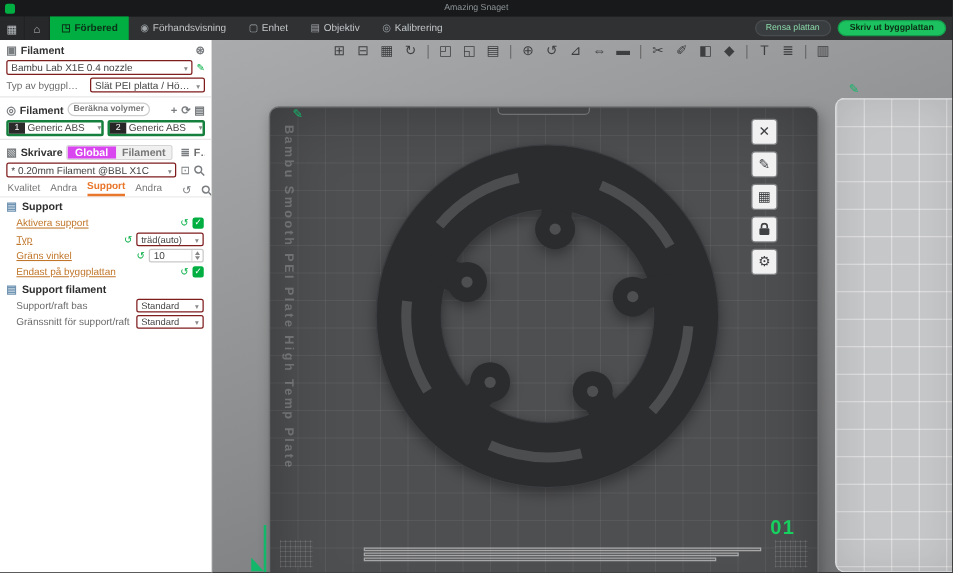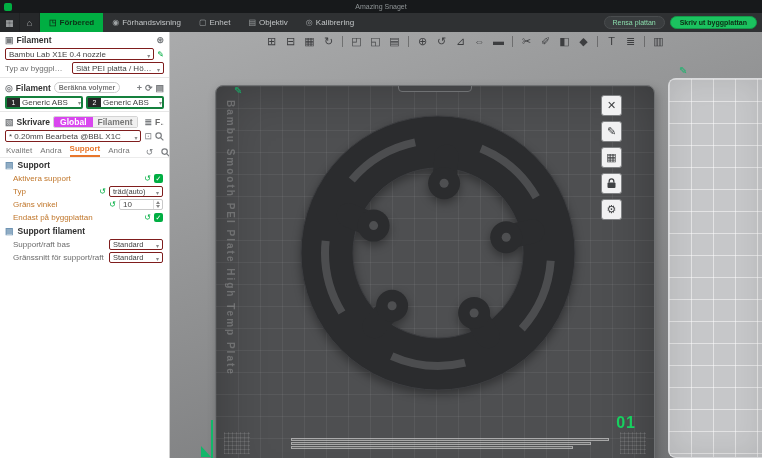"* 0.20mm Bearbeta @BBL X1C" span.txt { text: Bearbeta -> Filament }
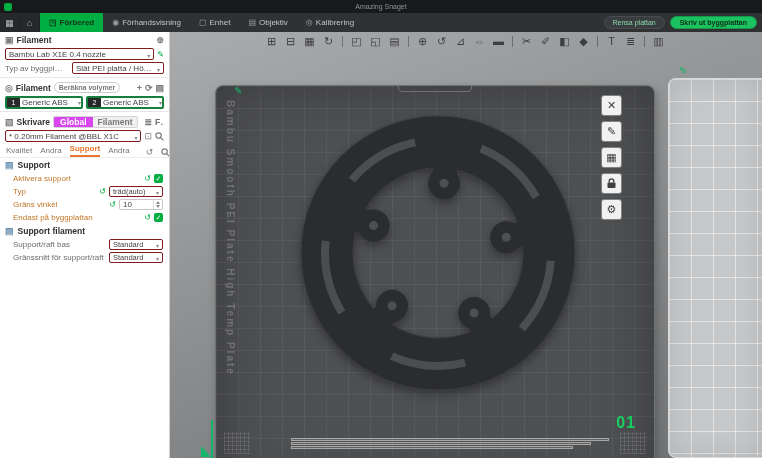"Aktivera support" .p-label.modified { text-decoration: none -> underline }
